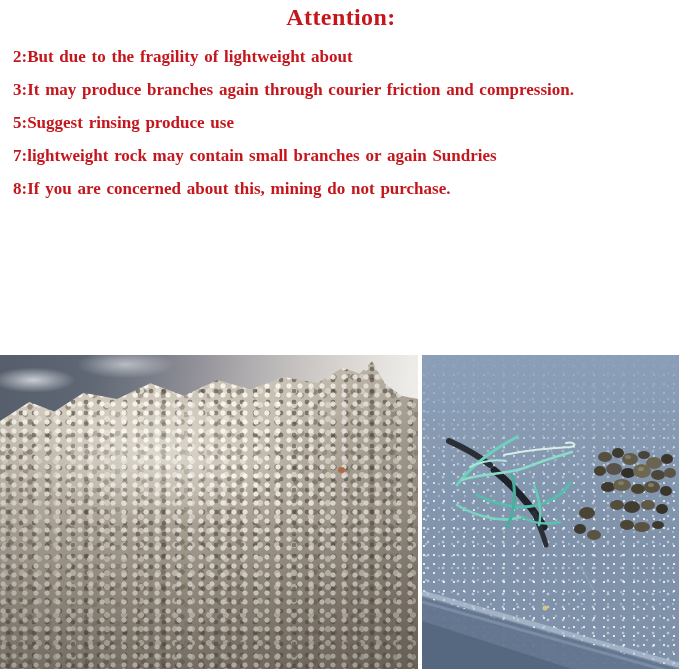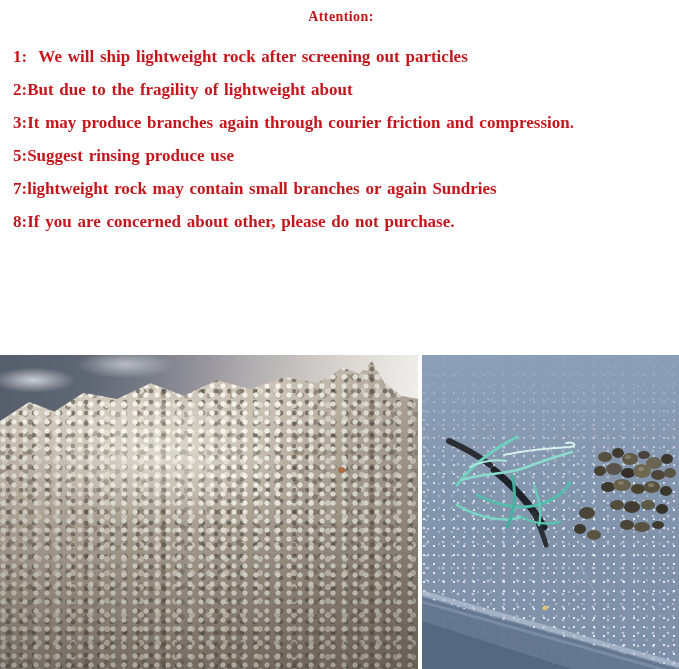"Attention:" .notice-title { font-size: 14px -> 24px }
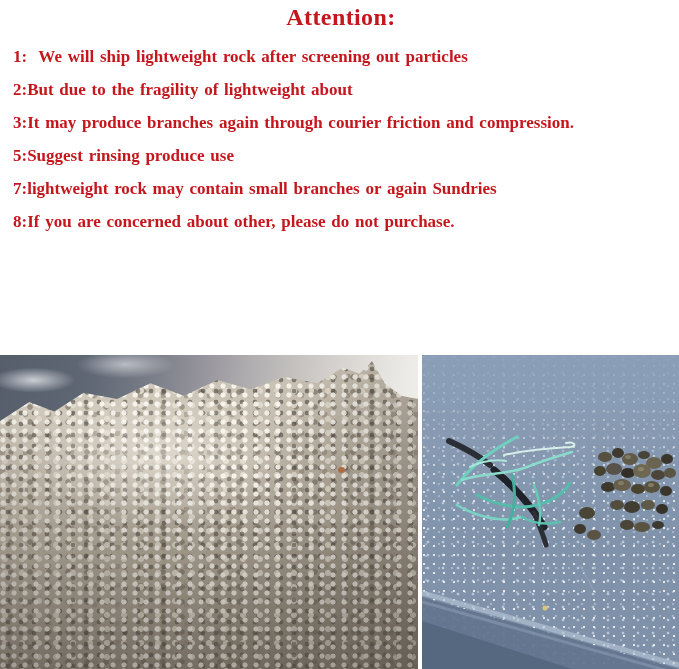"1: We will ship lightweight" p.notice-line { html: <p>1: We will ship lightweight rock after screening out particles</p> -> none }
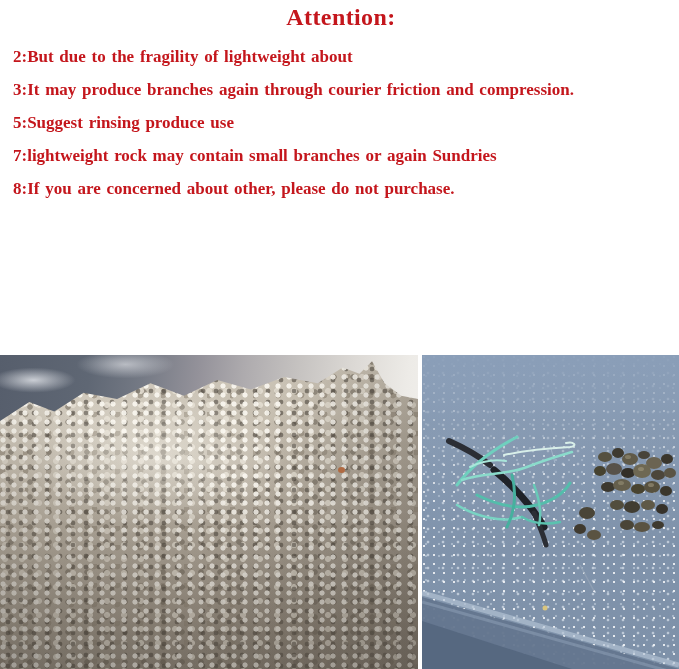"8:If you are concerned about" p.notice-line { text: other, please -> this, mining }
